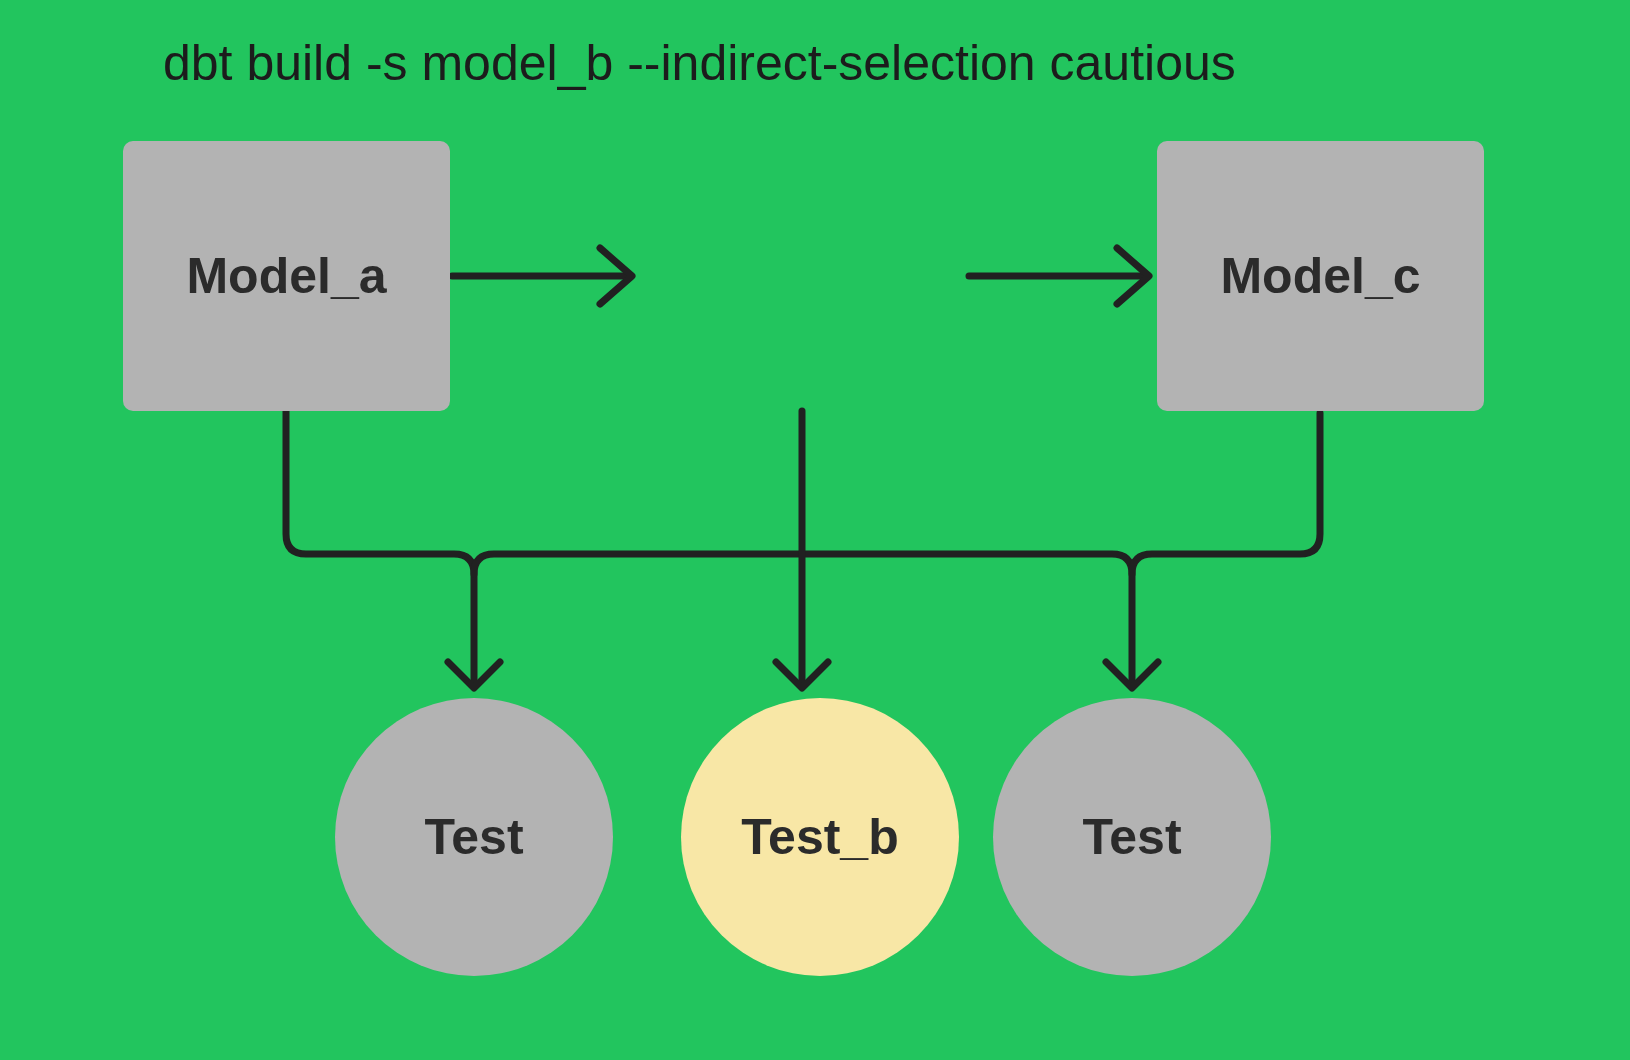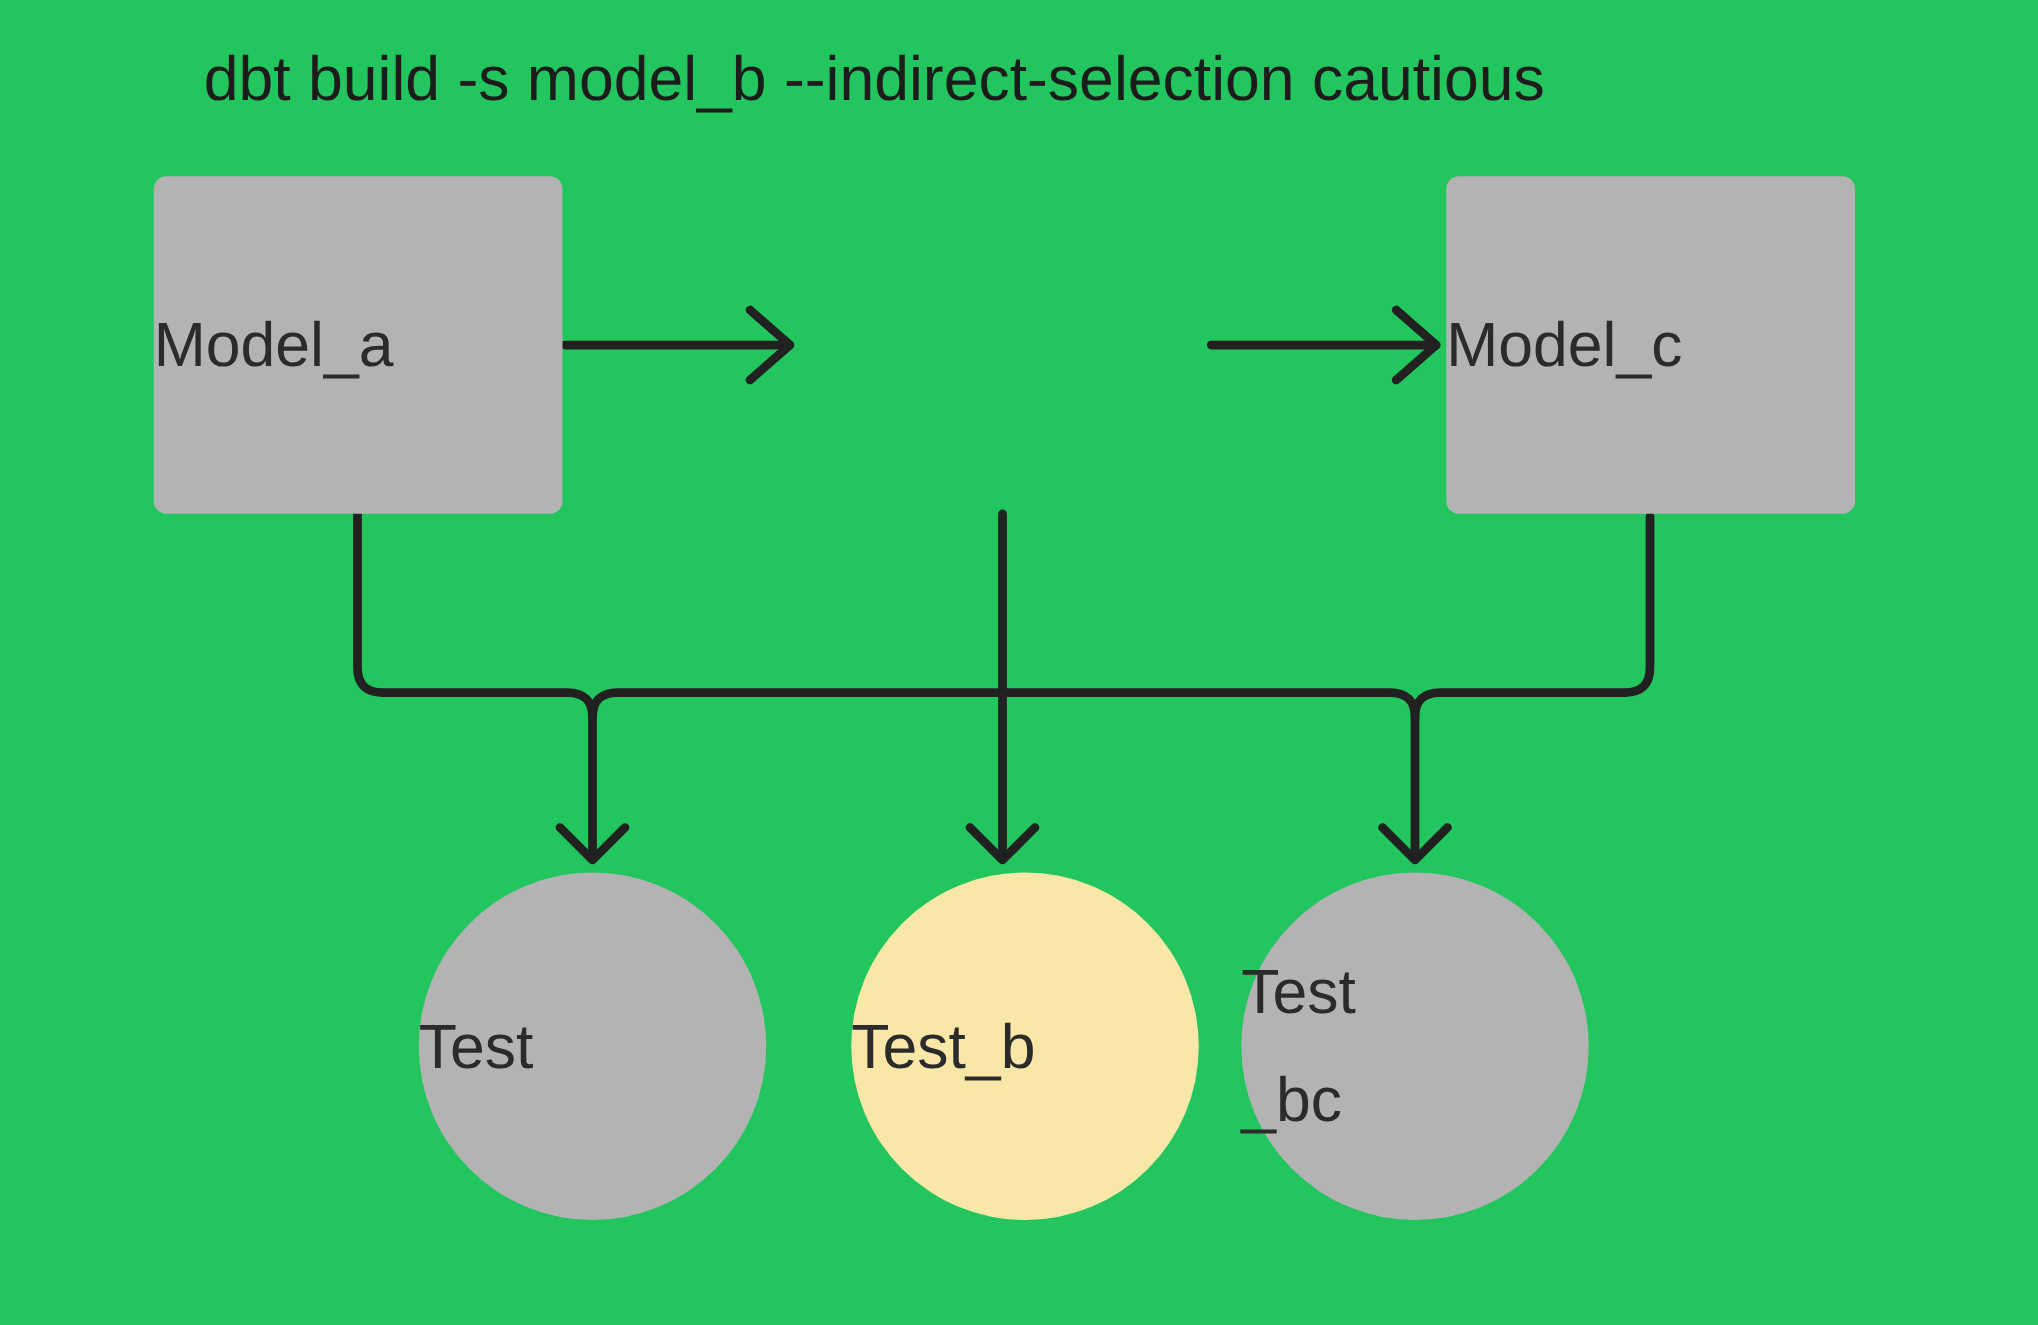"Model_a" .node { align-items: flex-start -> center; font-weight: none -> bold }
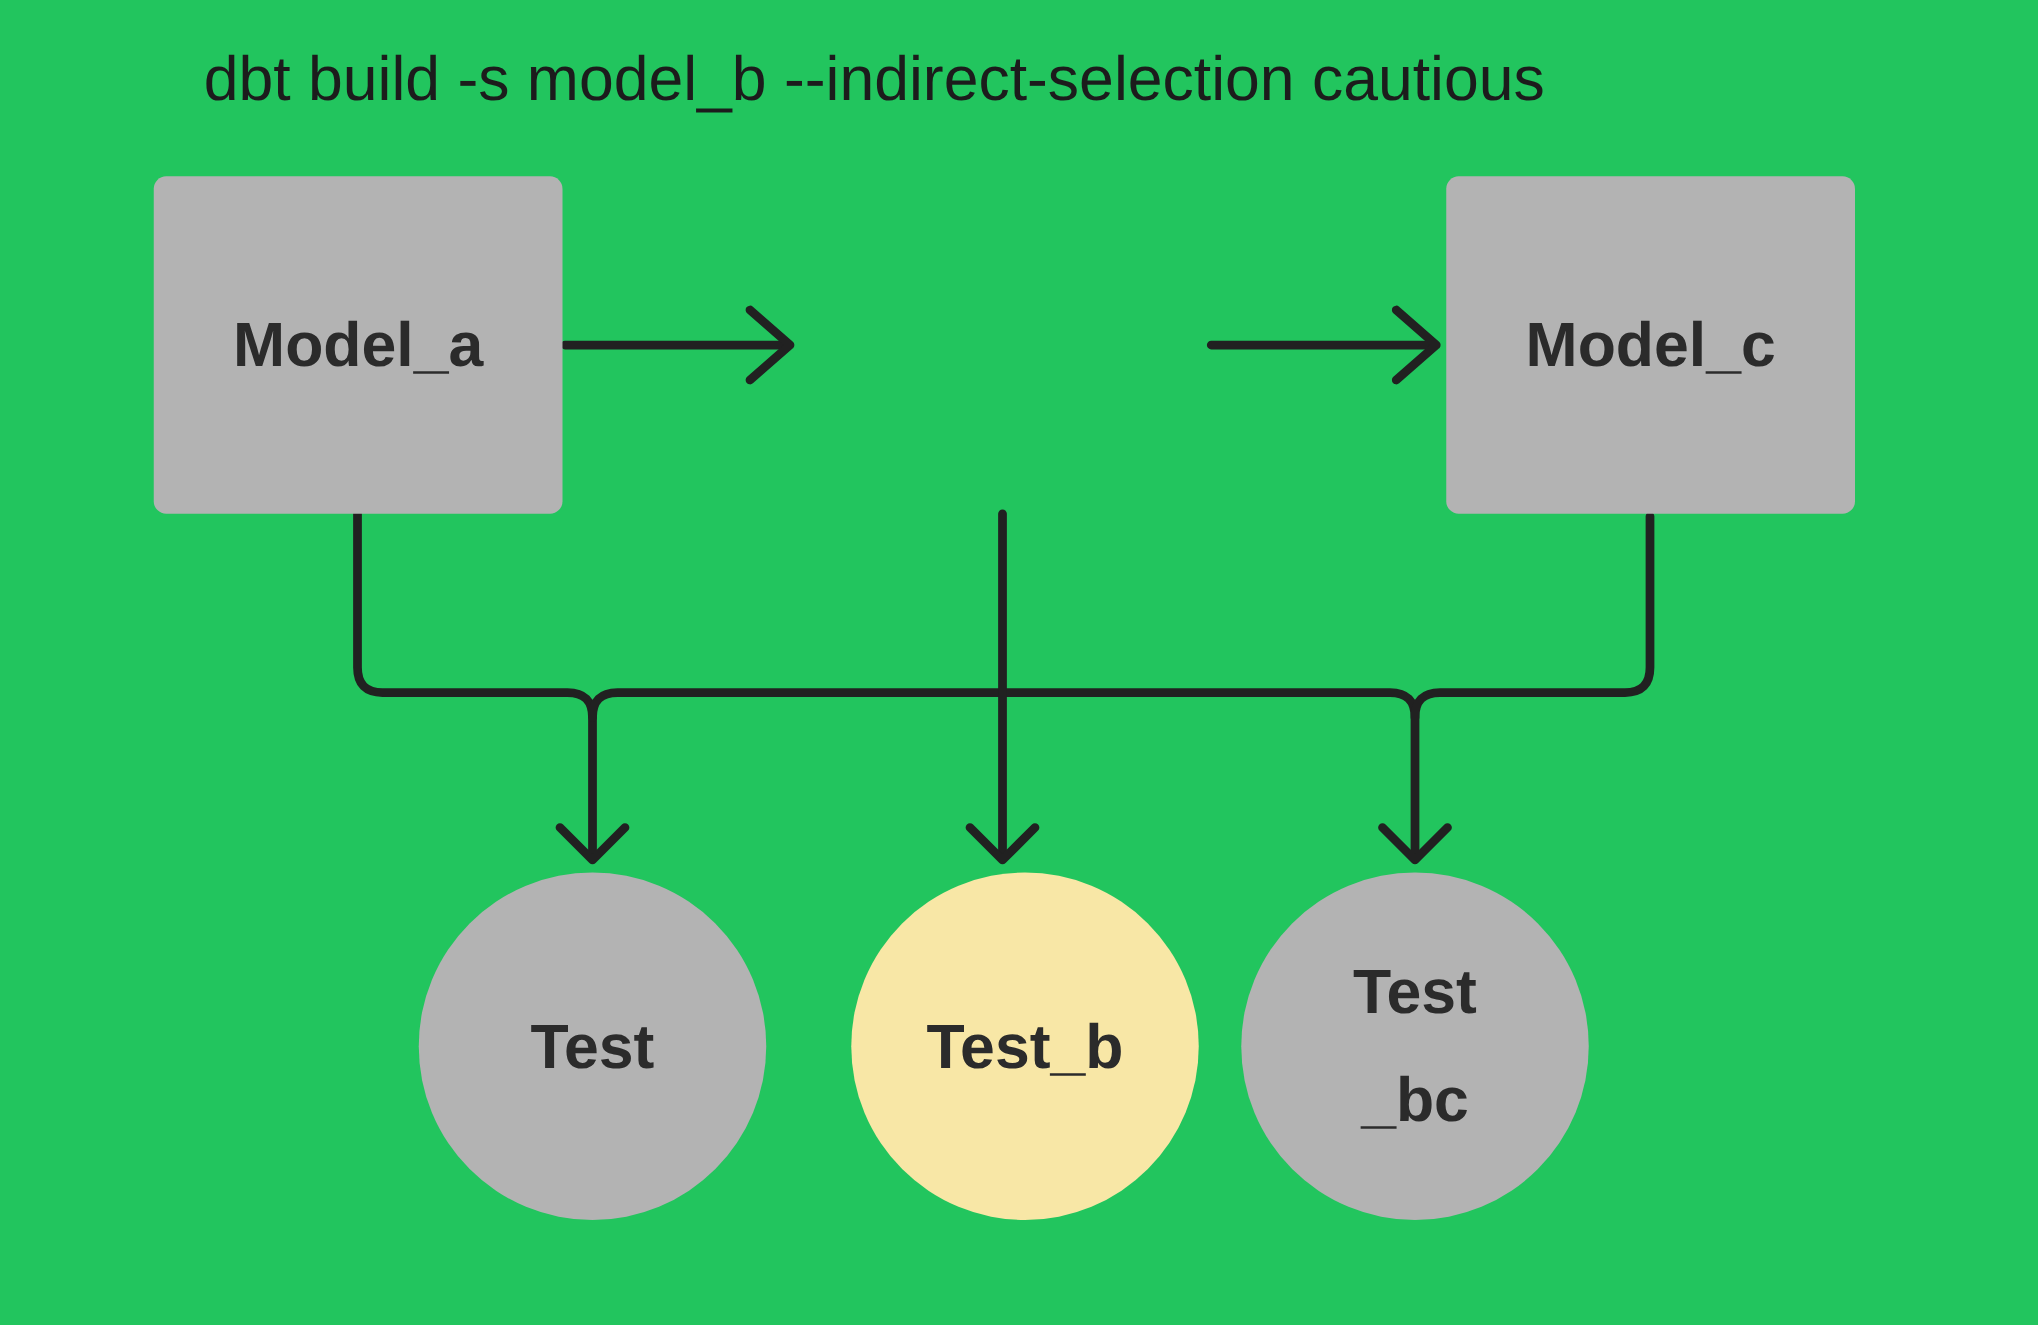"_bc" span.line { html: <span>_bc</span> -> none }
